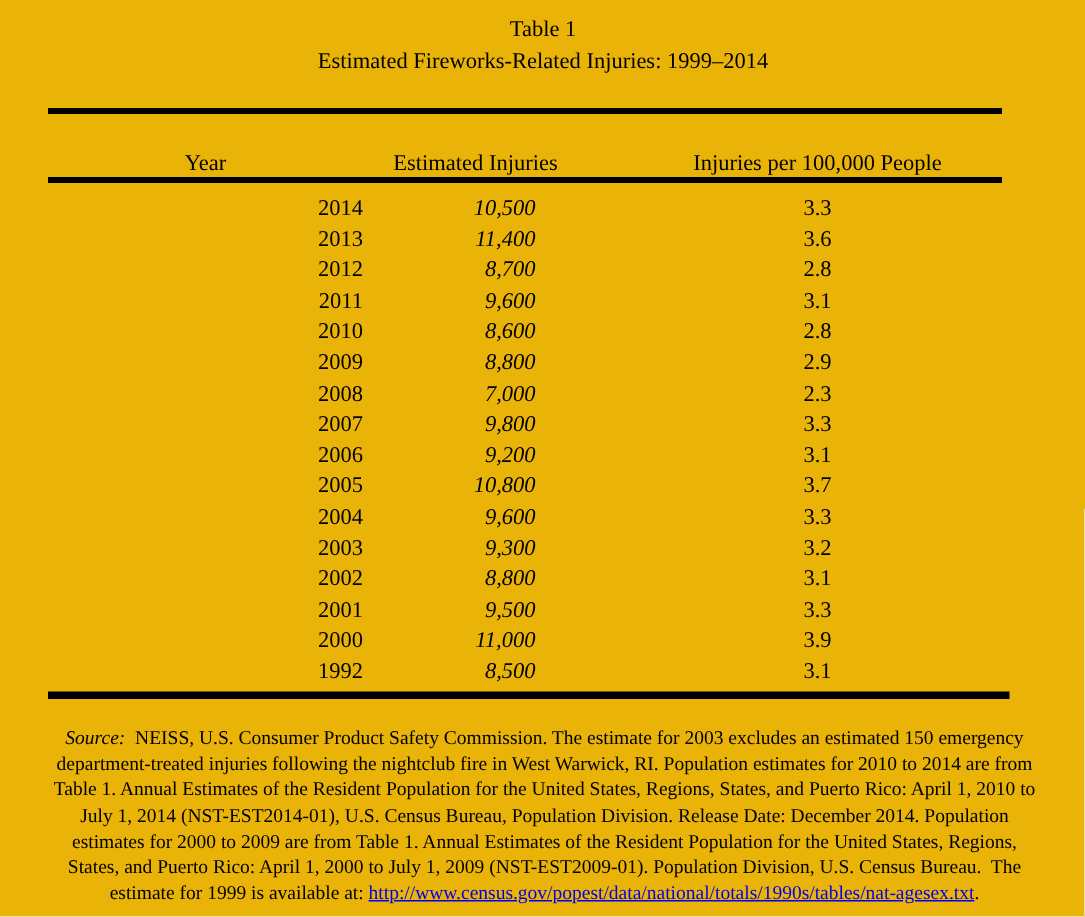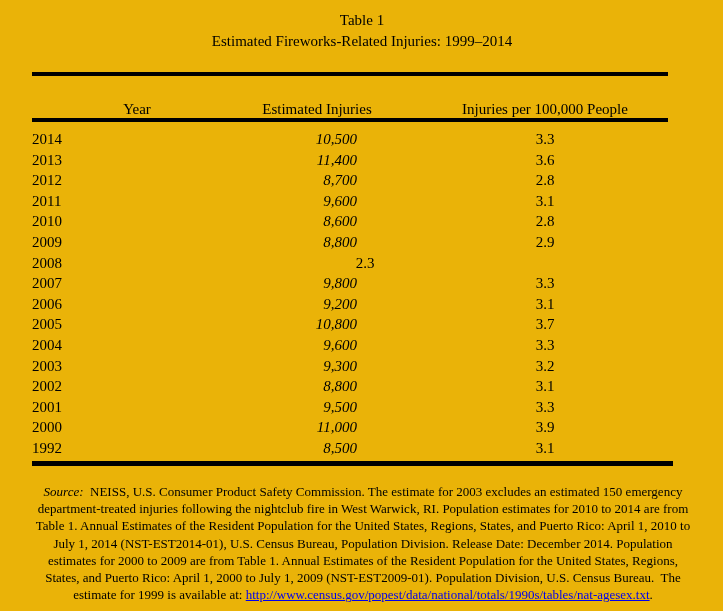"2014" .c-year { text-align: left -> right }
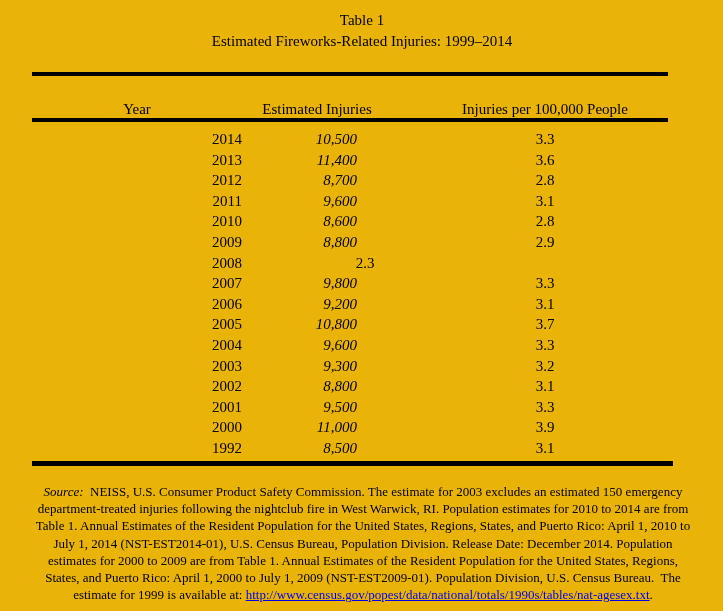"7,000" div.c-inj { html: none -> <div>7,000</div> }
